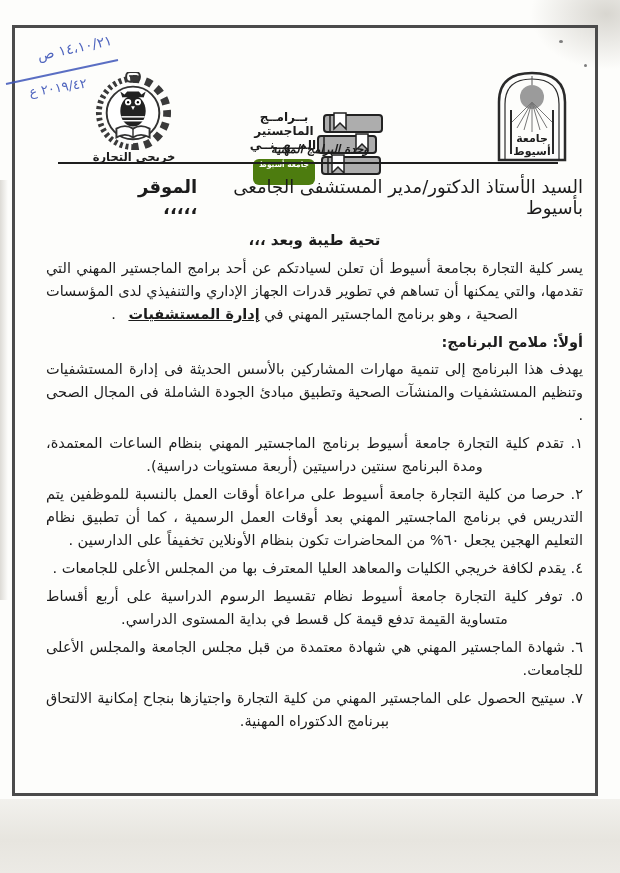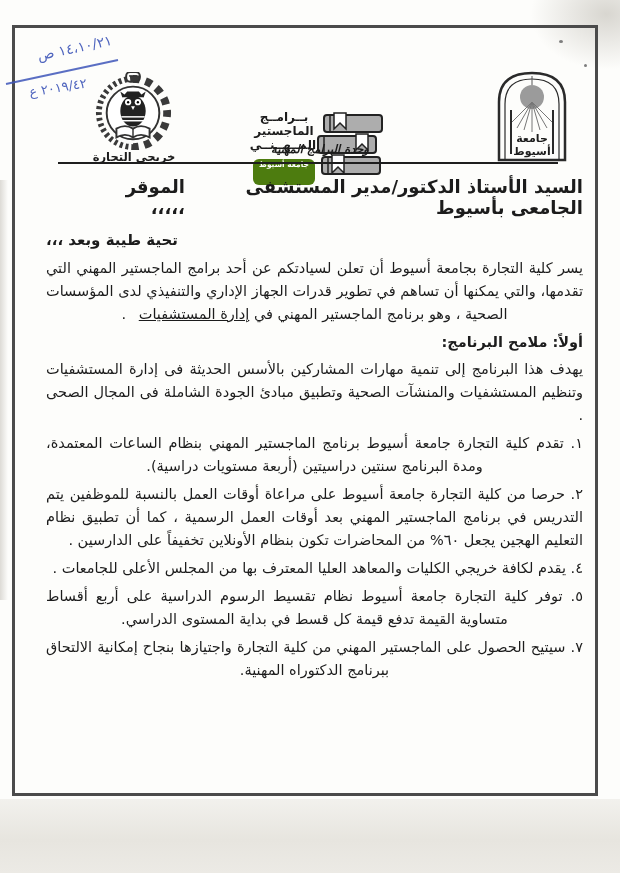"السيد الأستاذ الدكتور/مدير المستشفى" .recipient { font-weight: 700 -> 400 }
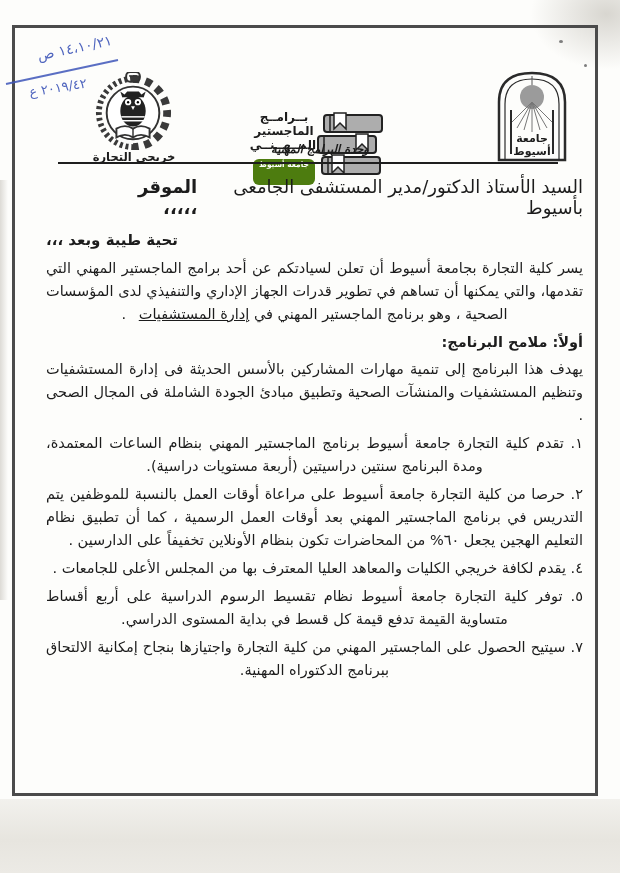"تحية طيبة وبعد ،،،" .greeting { text-align: left -> center }
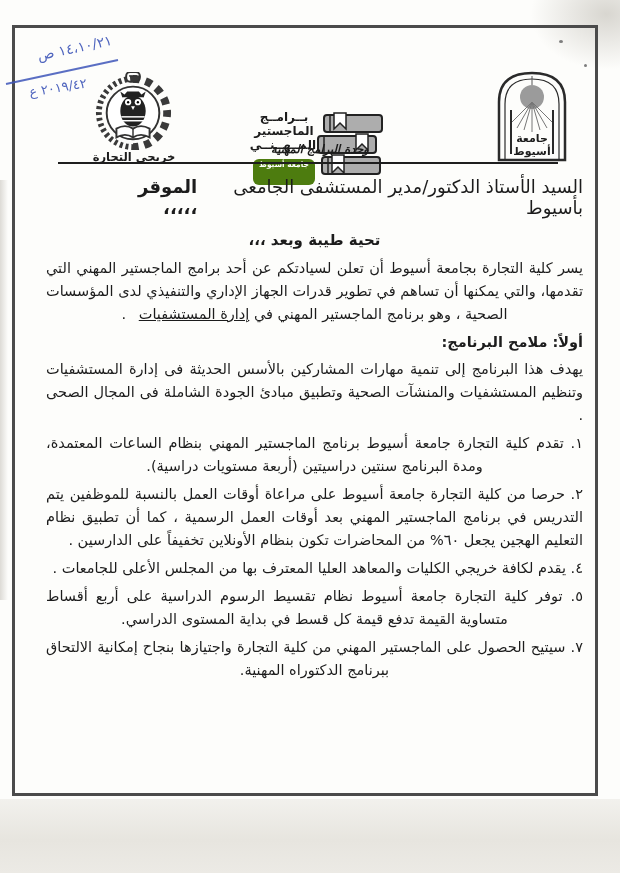"إدارة المستشفيات" .hl { font-weight: normal -> bold }
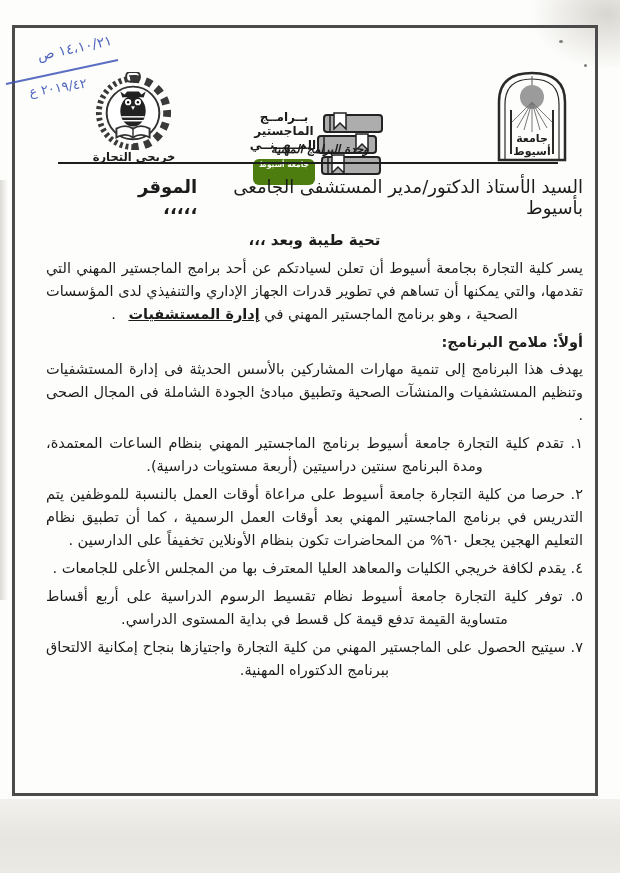"٦. شهادة الماجستير المهني هي" p { html: none -> <p>٦. شهادة الماجستير المهني هي شهادة معتمدة من قبل مجلس الجامعة والمجلس الأعلى للجامعات.</p> }
